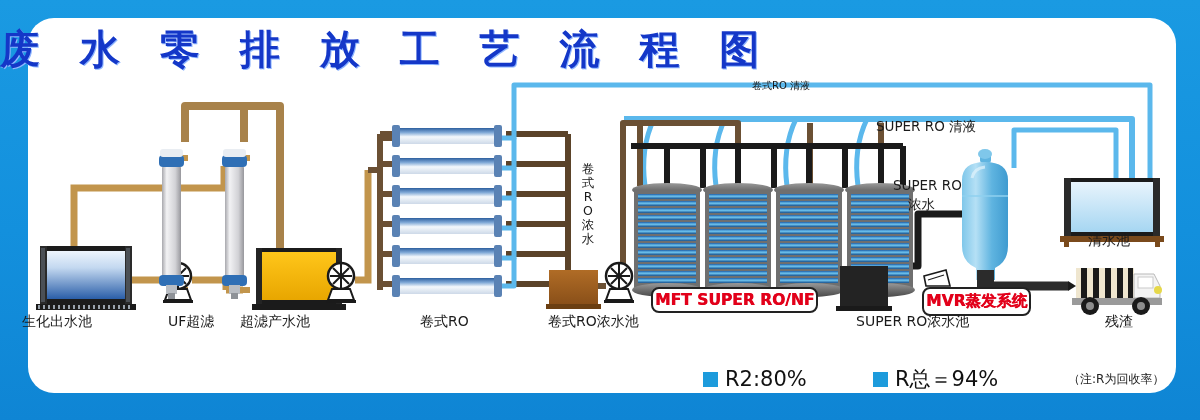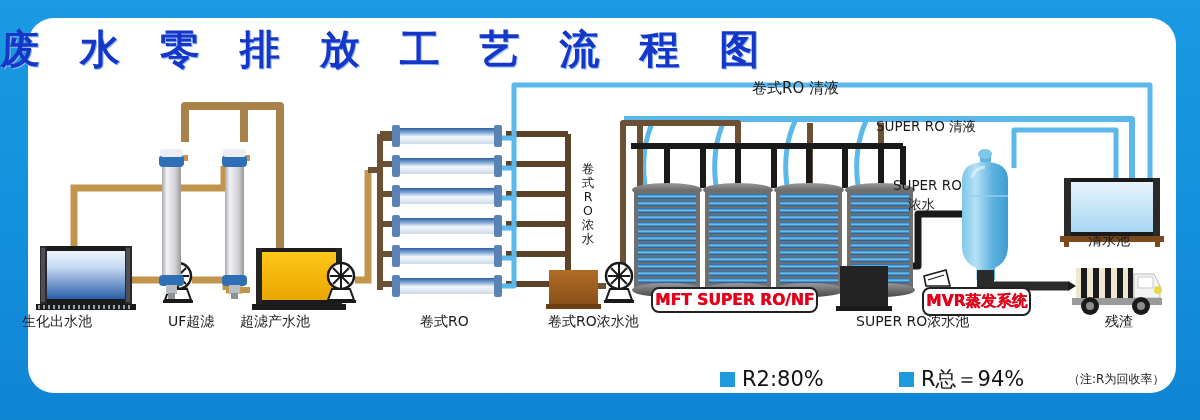"卷式RO 清液" .lbl-sm { font-size: 15px -> 10px }
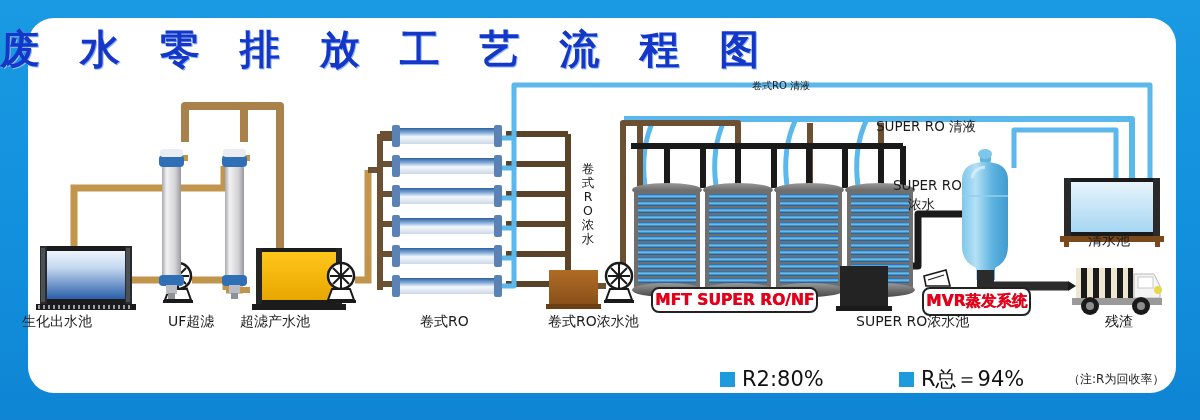"R2:80%" div.leg { left: 692px -> 675px }
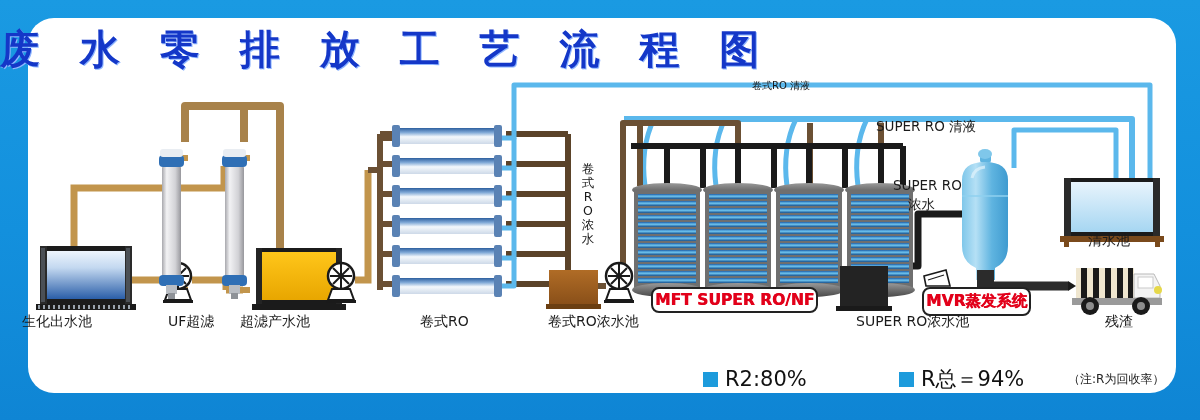"R总＝94%" div.leg { left: 855px -> 829px }
